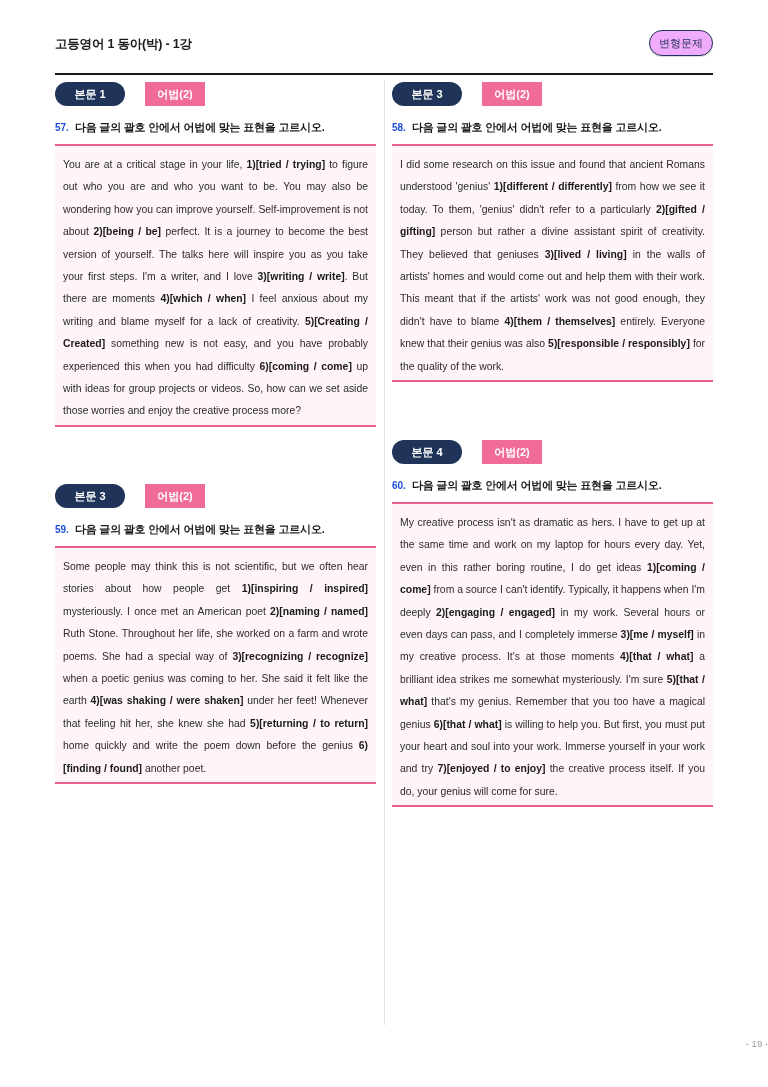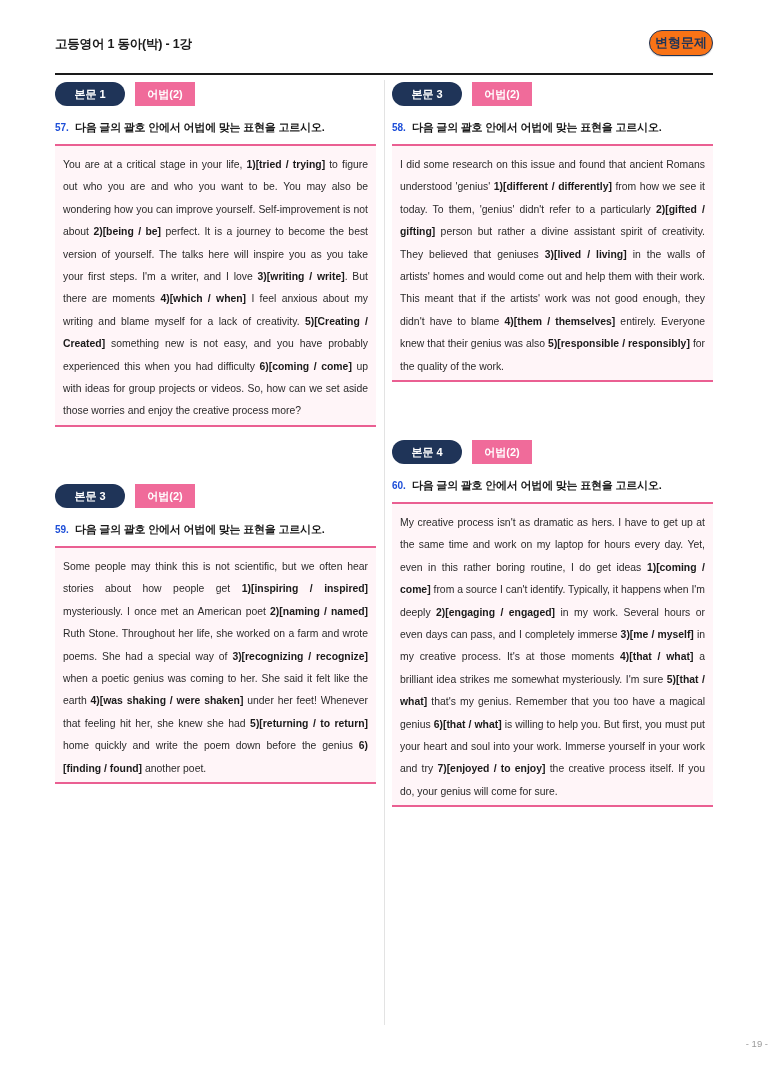"변형문제" .header-badge { background: #f97316 -> #f0abfc; font-size: 13px -> 11px; font-weight: bold -> normal }
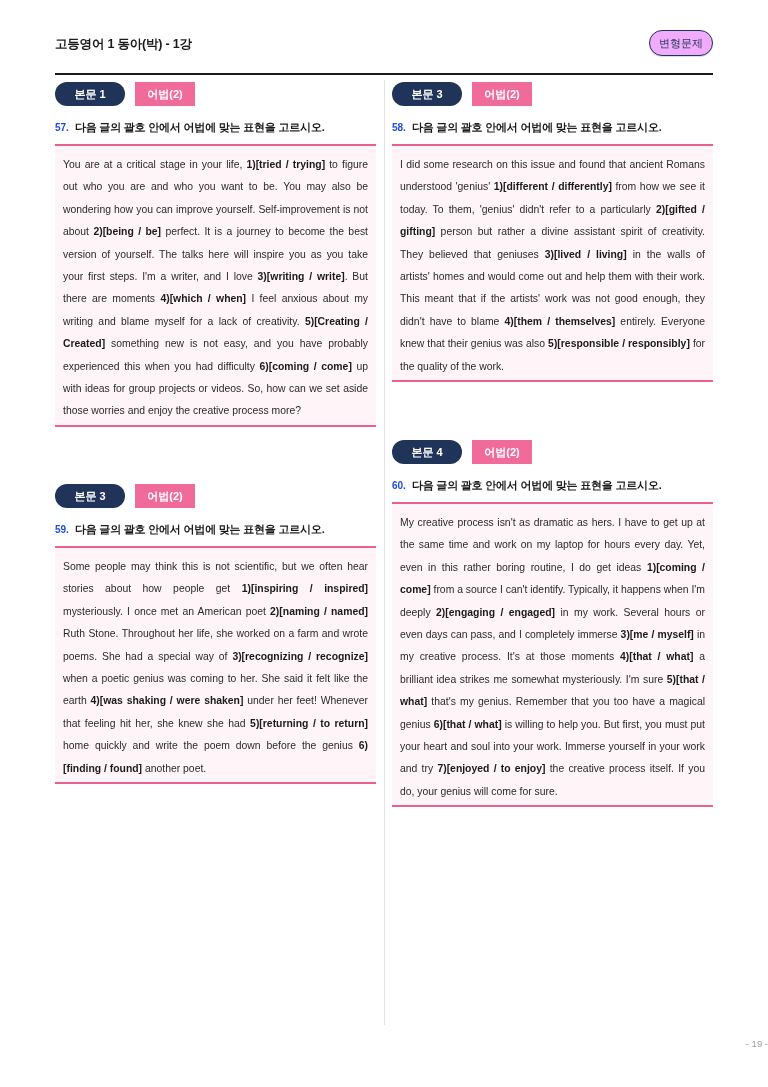"본문 1" .tags { gap: 10px -> 20px }
